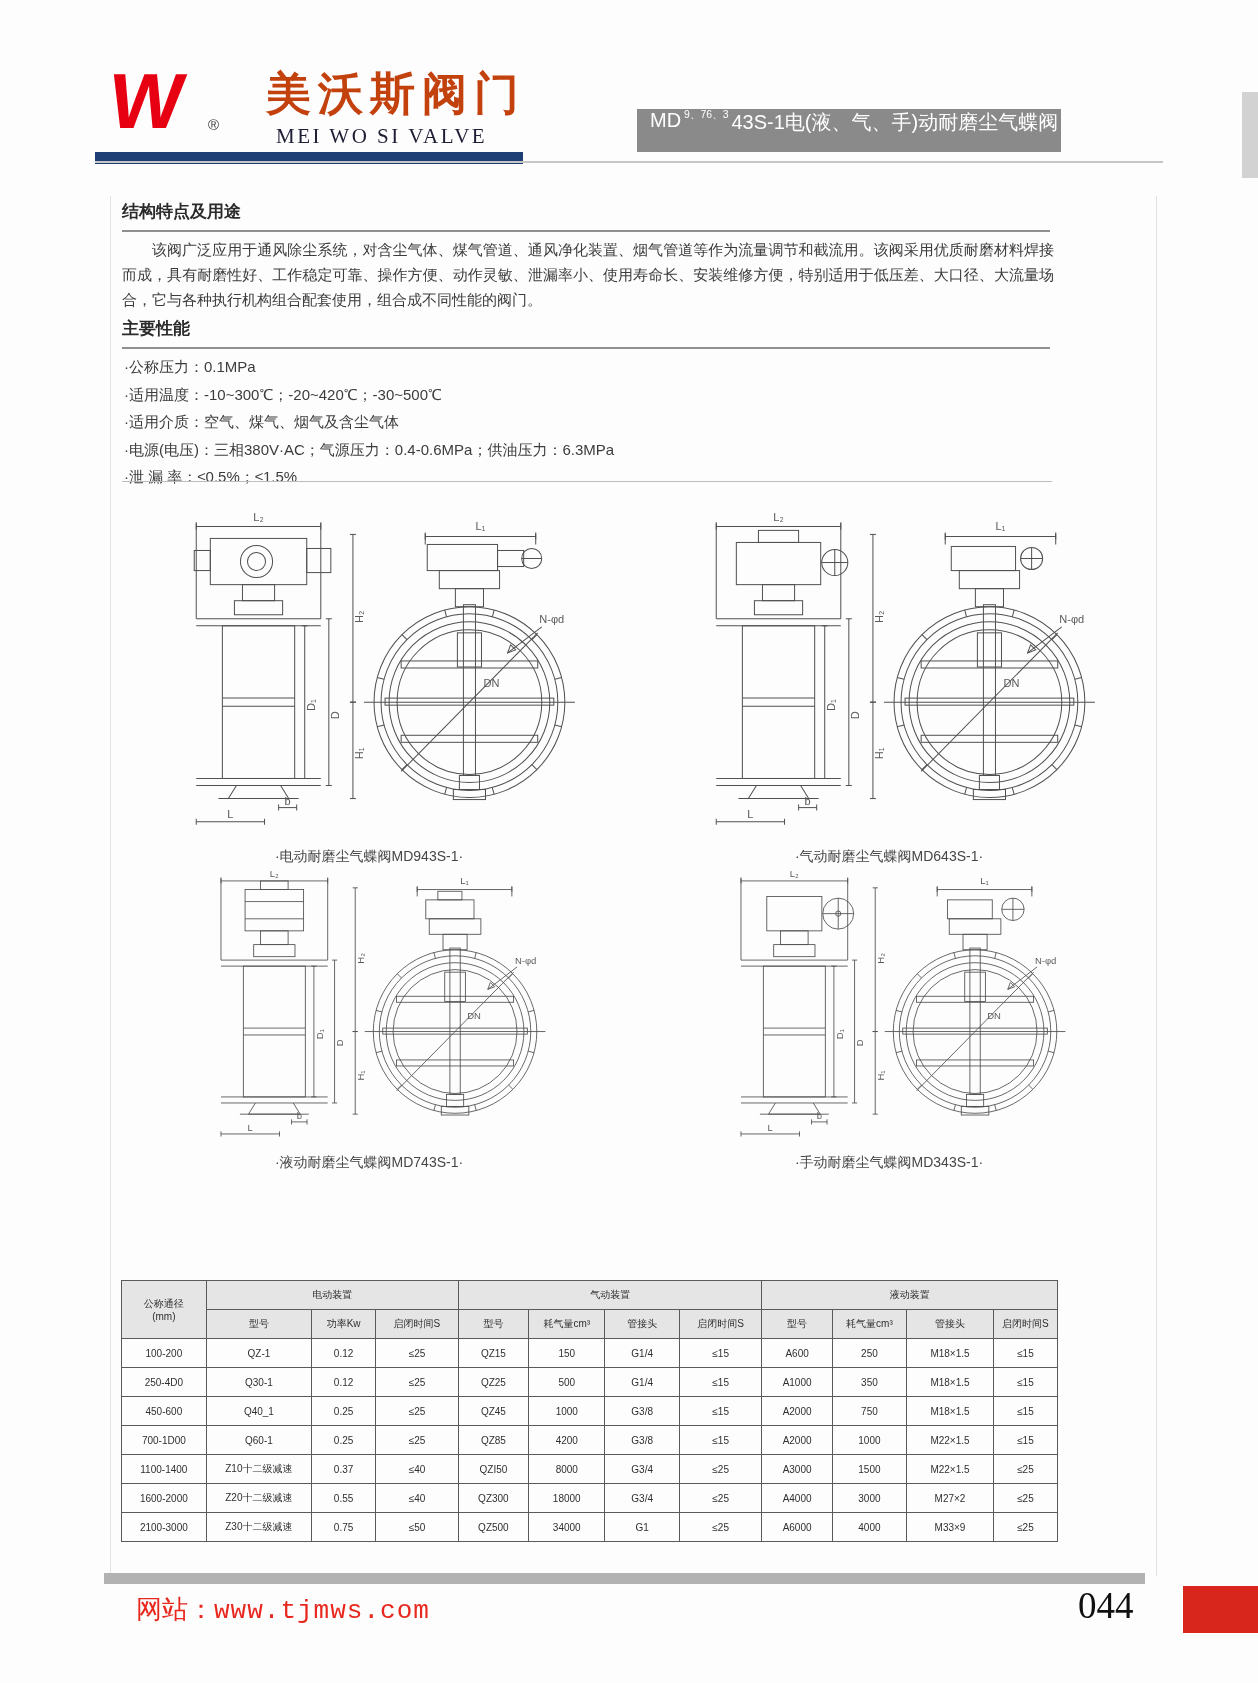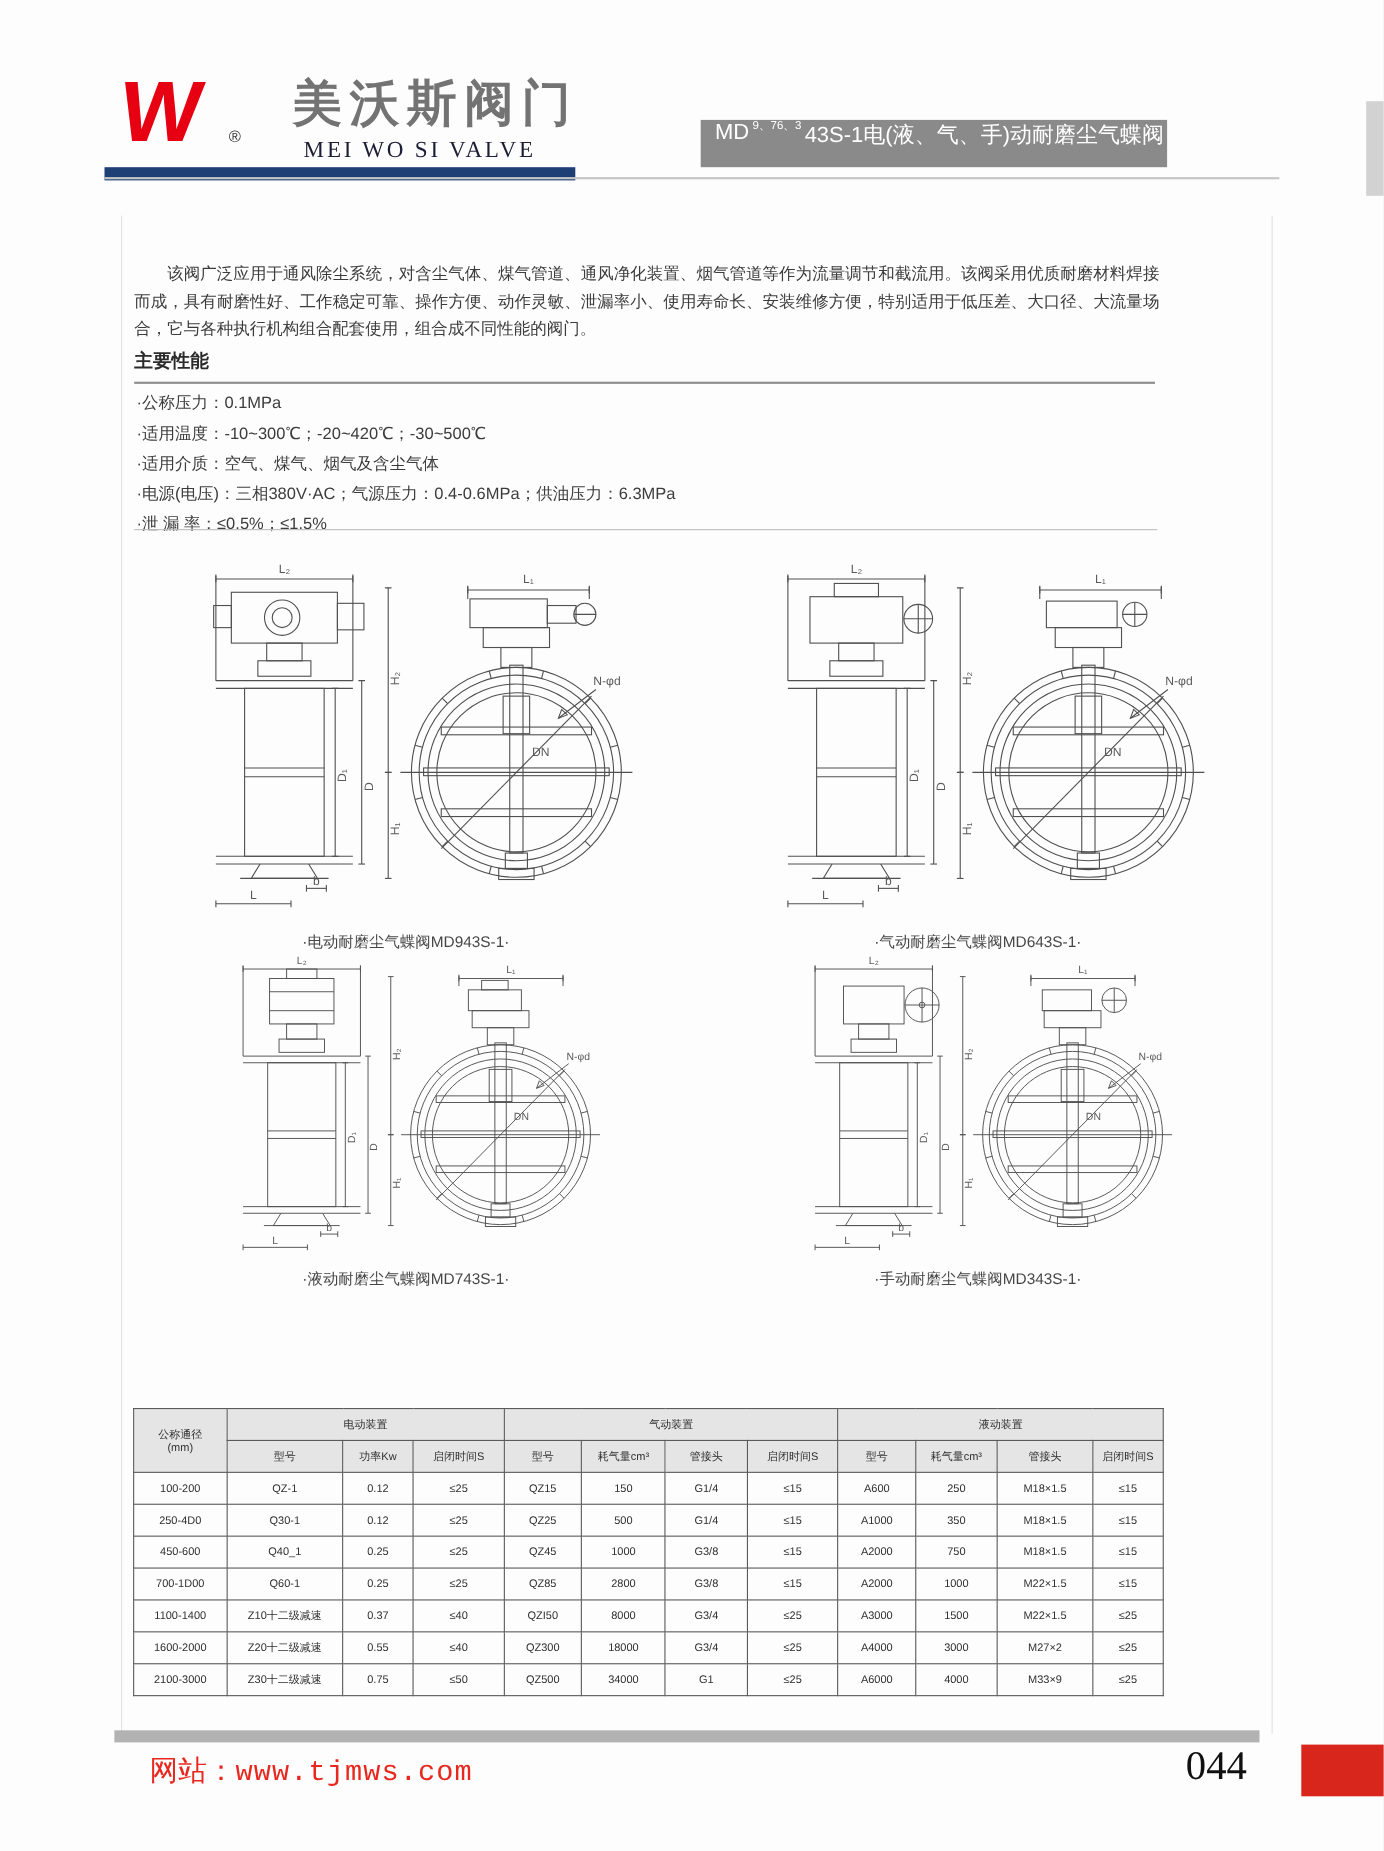"美沃斯阀门" .brand-cn { color: #737373 -> #c2410c }
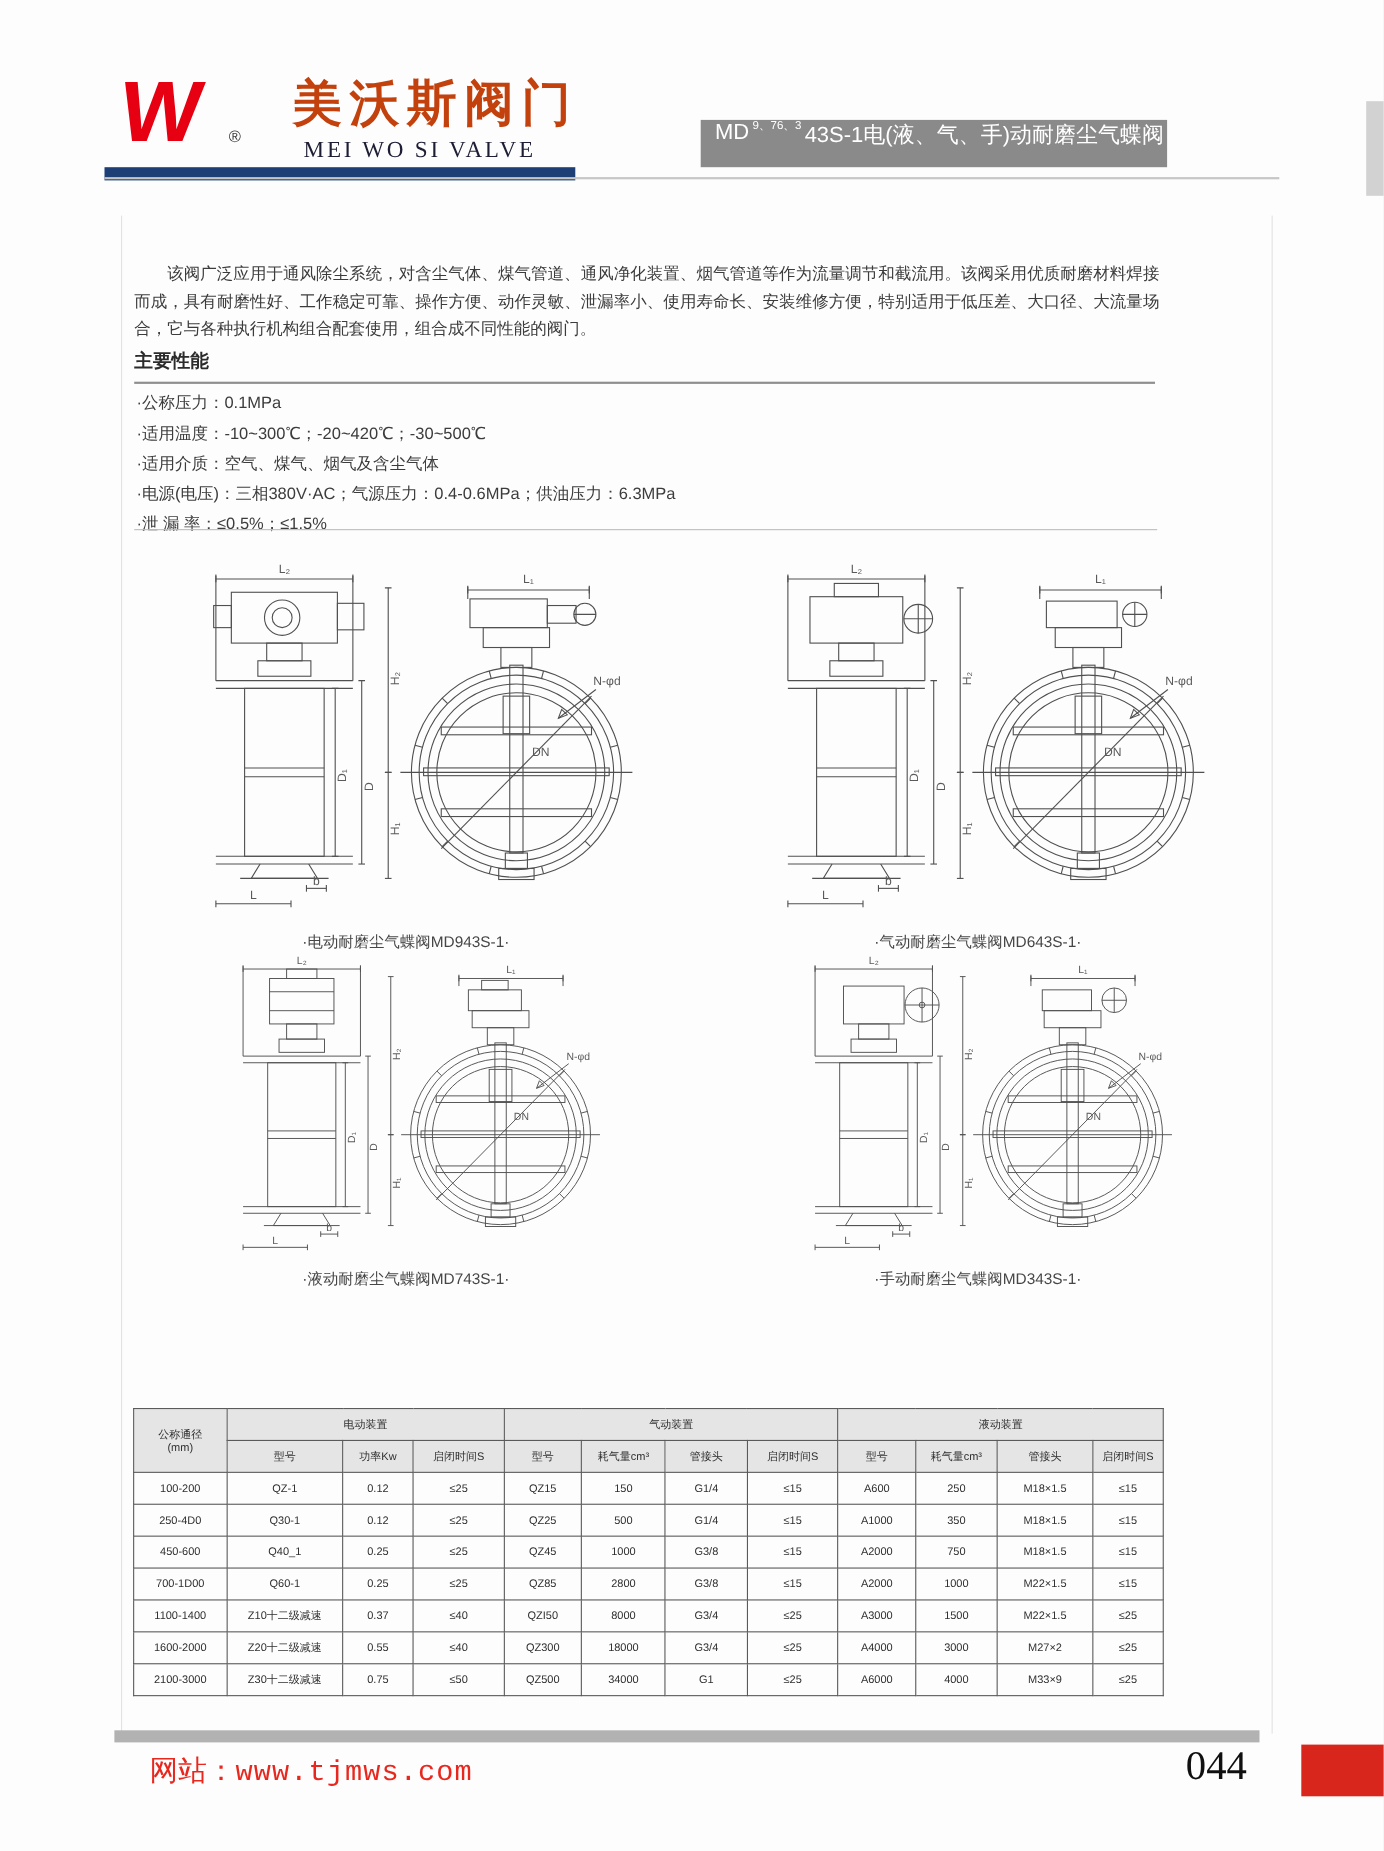"结构特点及用途" div.sec-title { html: none -> <div>结构特点及用途</div> }
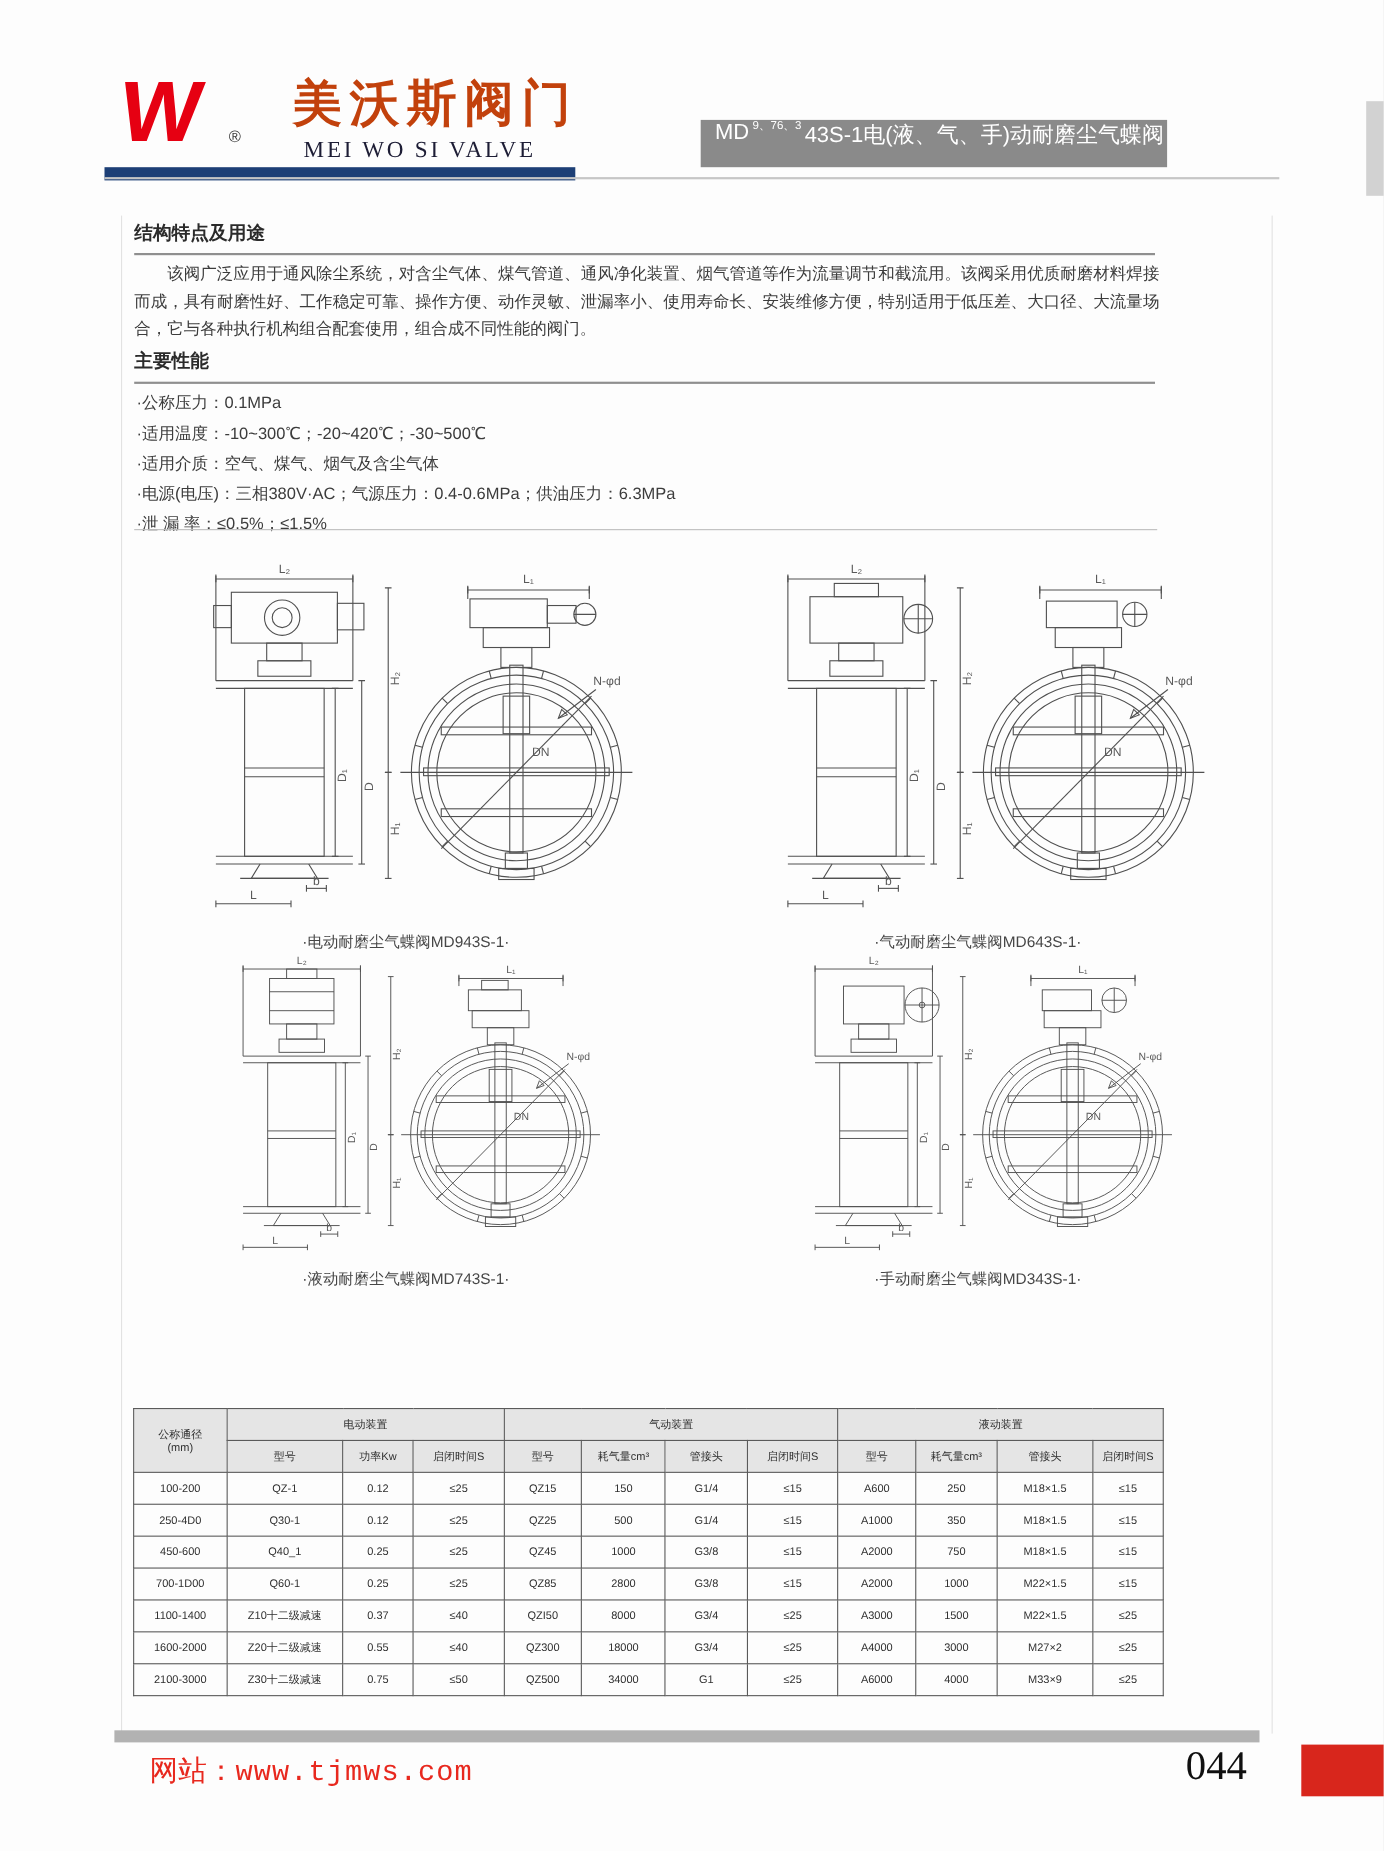"2800" td { text: 2800 -> 4200 }
